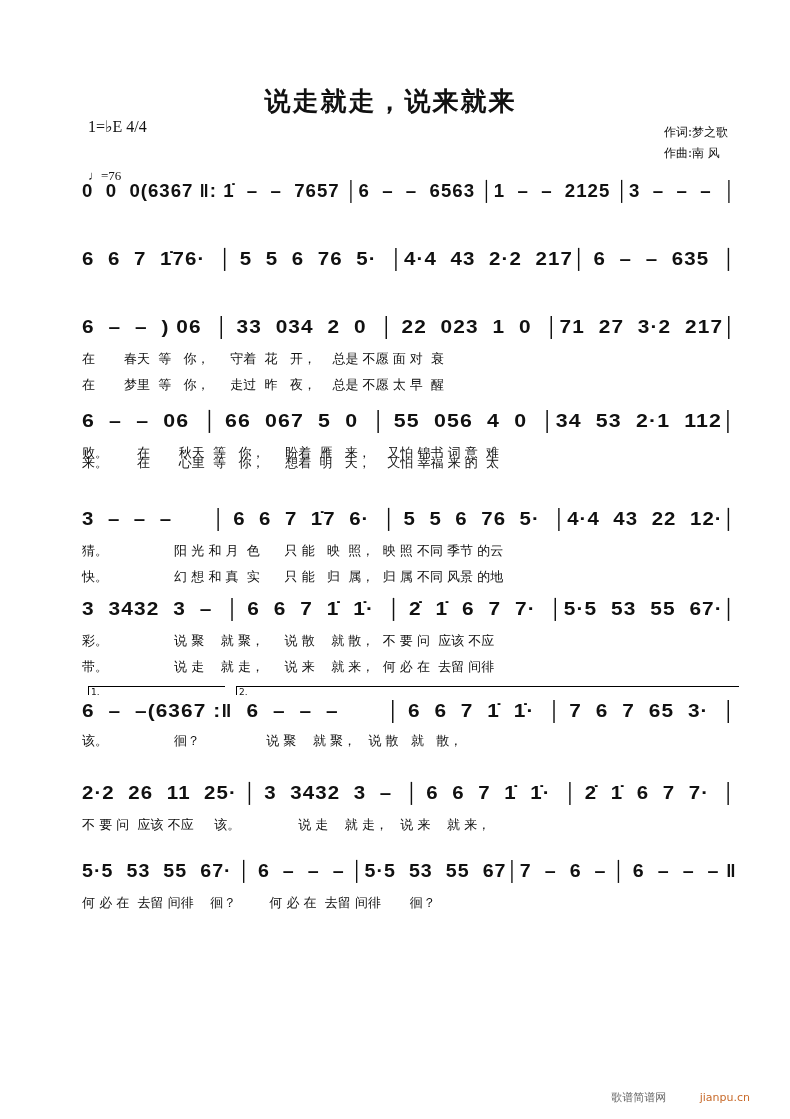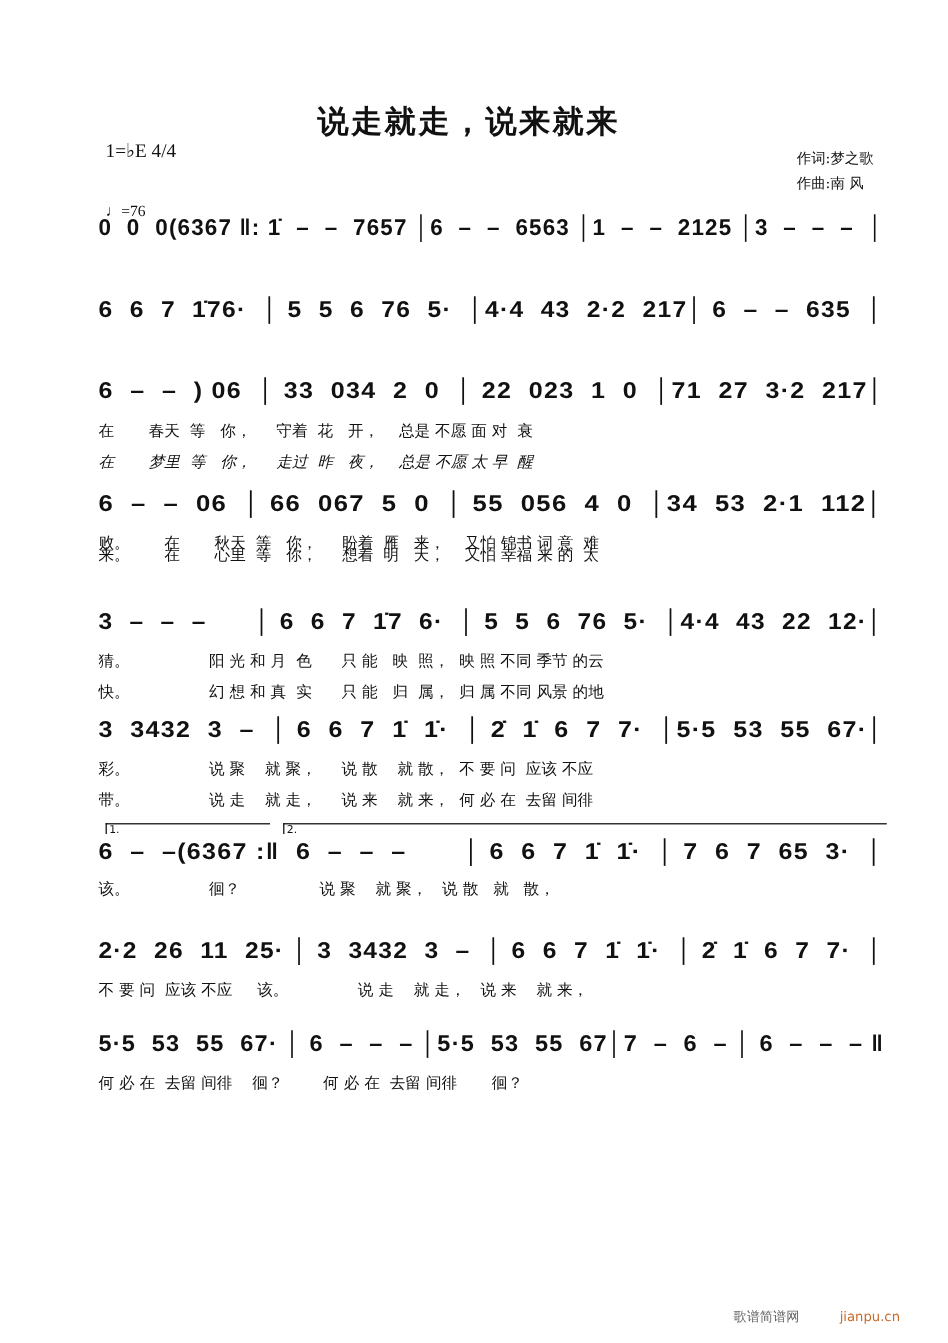"在 梦里 等 你， 走过" div.lyr { font-style: italic -> none }
